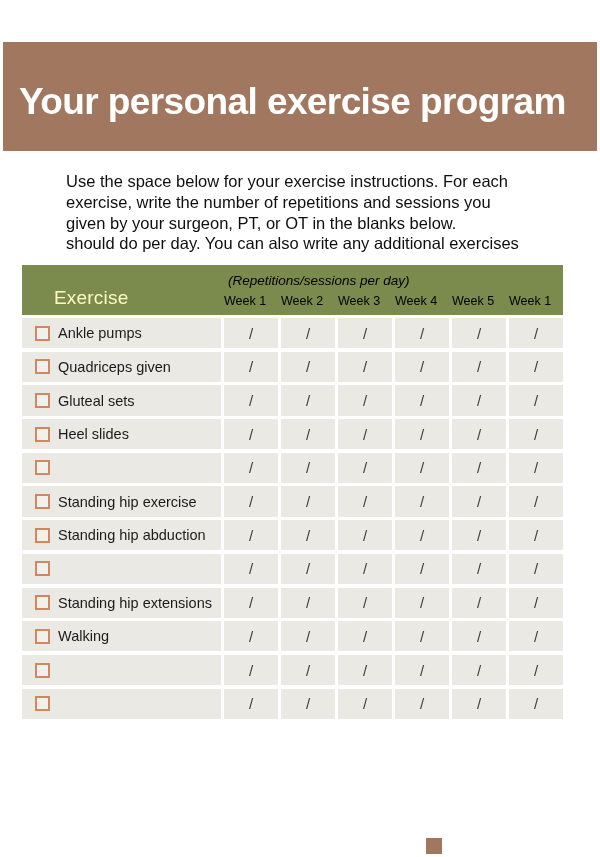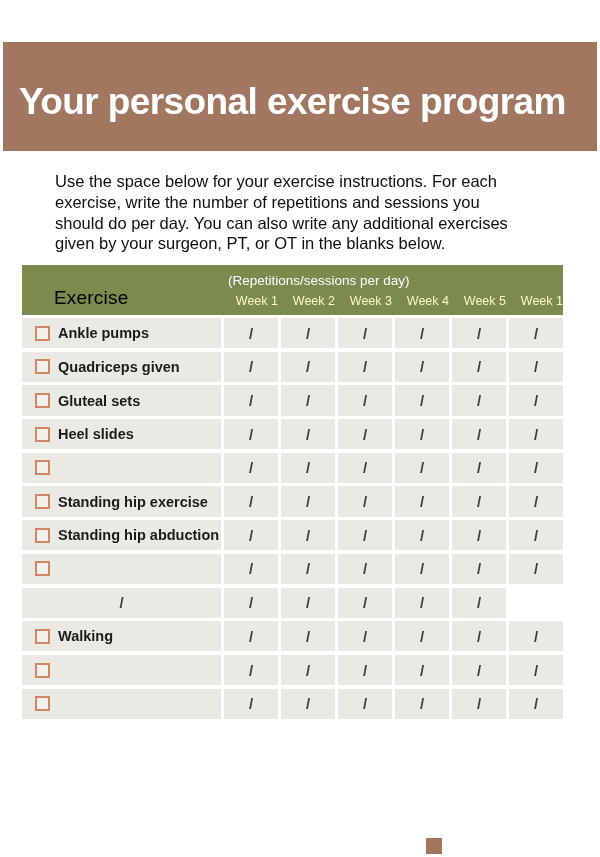"Use the space below for" .intro { left: 55px -> 66px }
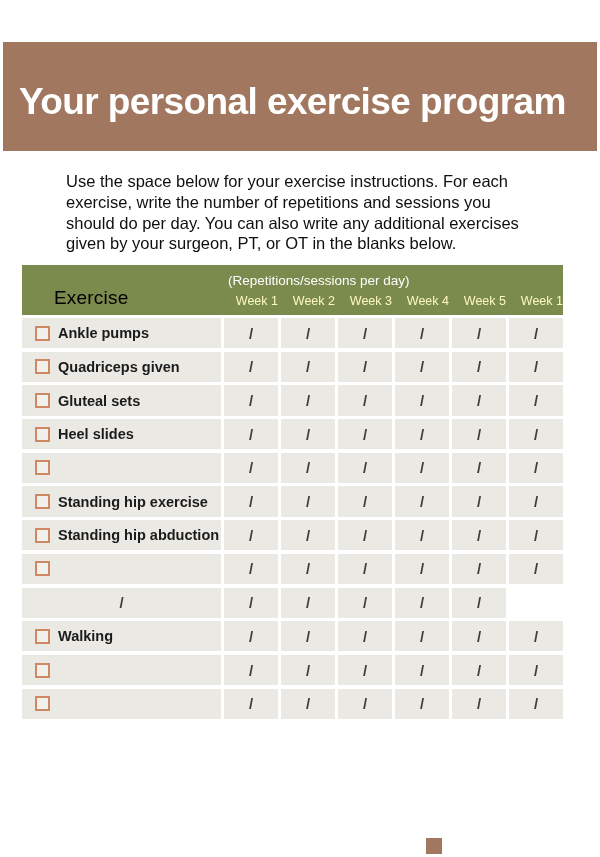"should do per day. You" div { order: before "given by your surgeon, PT," -> after "given by your surgeon, PT," }
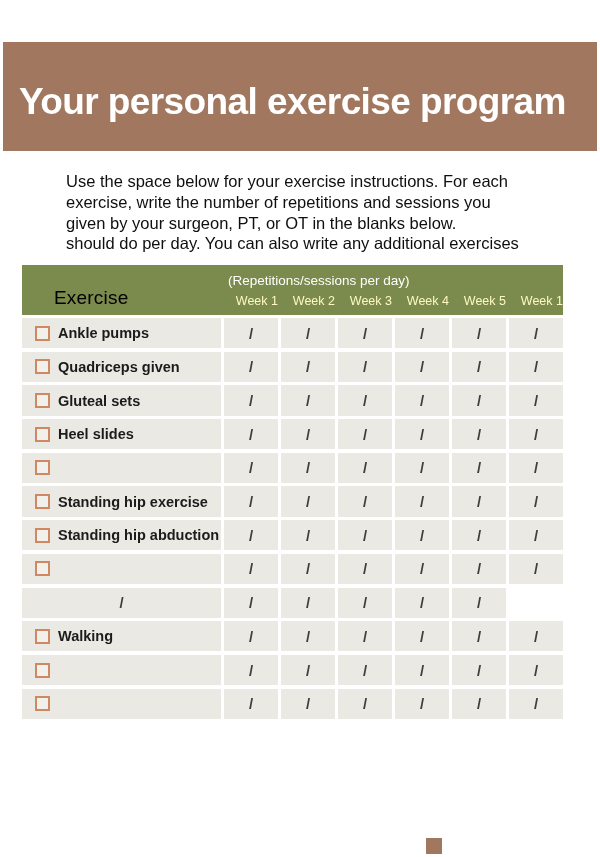"(Repetitions/sessions per day)" .reps-h { color: #ffffff -> #000000; font-style: none -> italic }
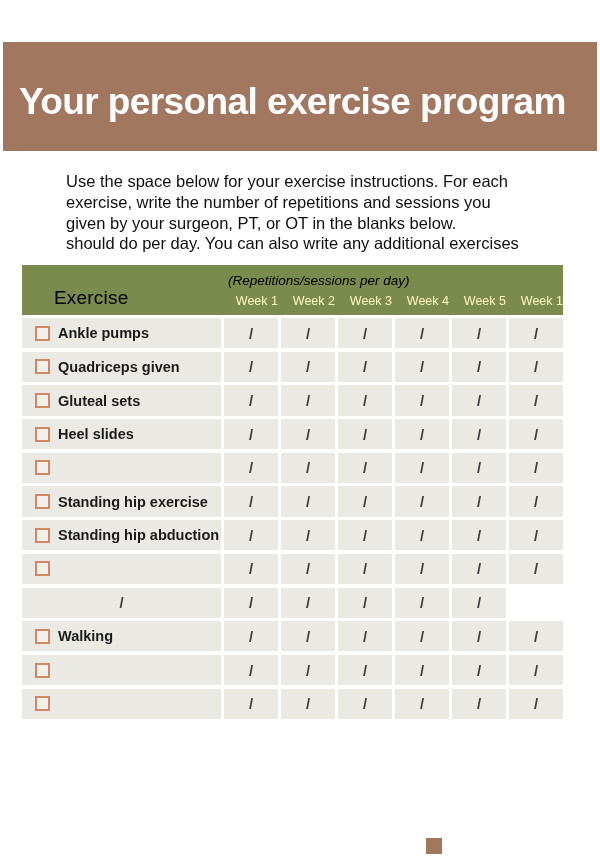"Exercise" .exercise-h { color: #000000 -> #fef9c3 }
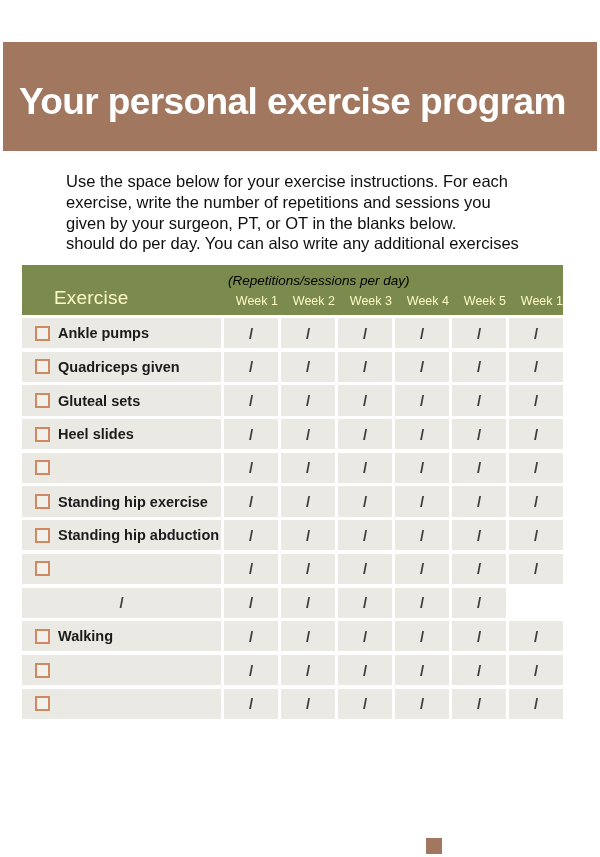"Week 1" .week-row span { color: #fef9c3 -> #000000; text-align: right -> left }
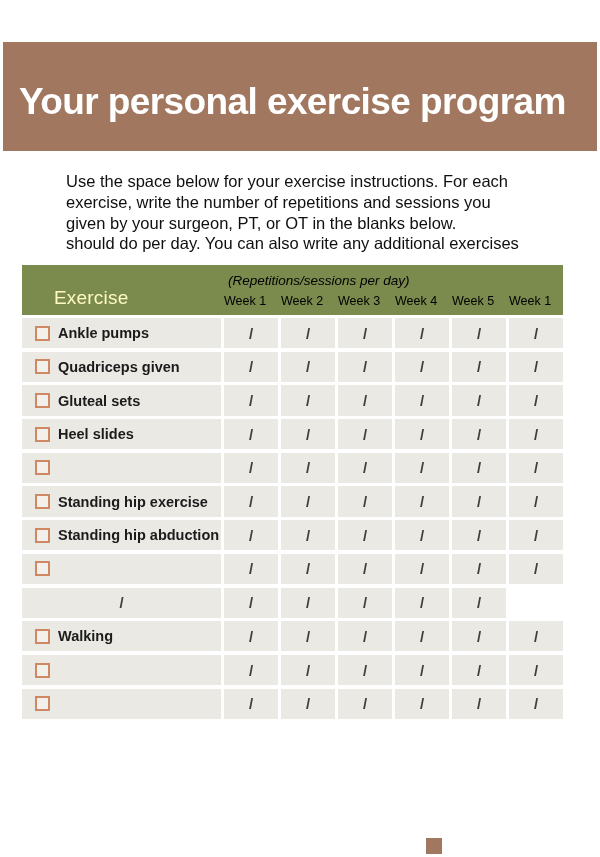"Ankle pumps" .tbody { font-weight: bold -> none }
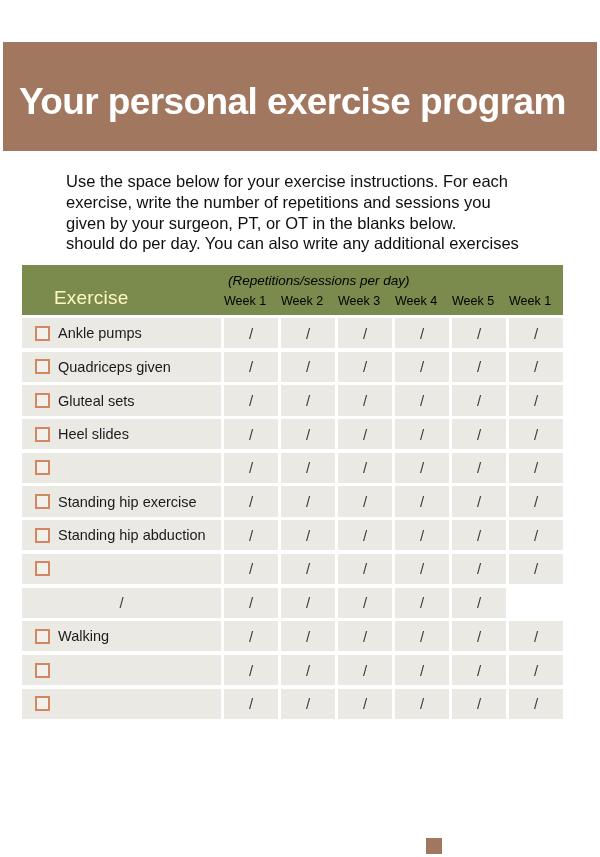"Standing hip extensions" div.cell { html: none -> <div> <span></span> <span>Standing hip extensions</span> </div> }
